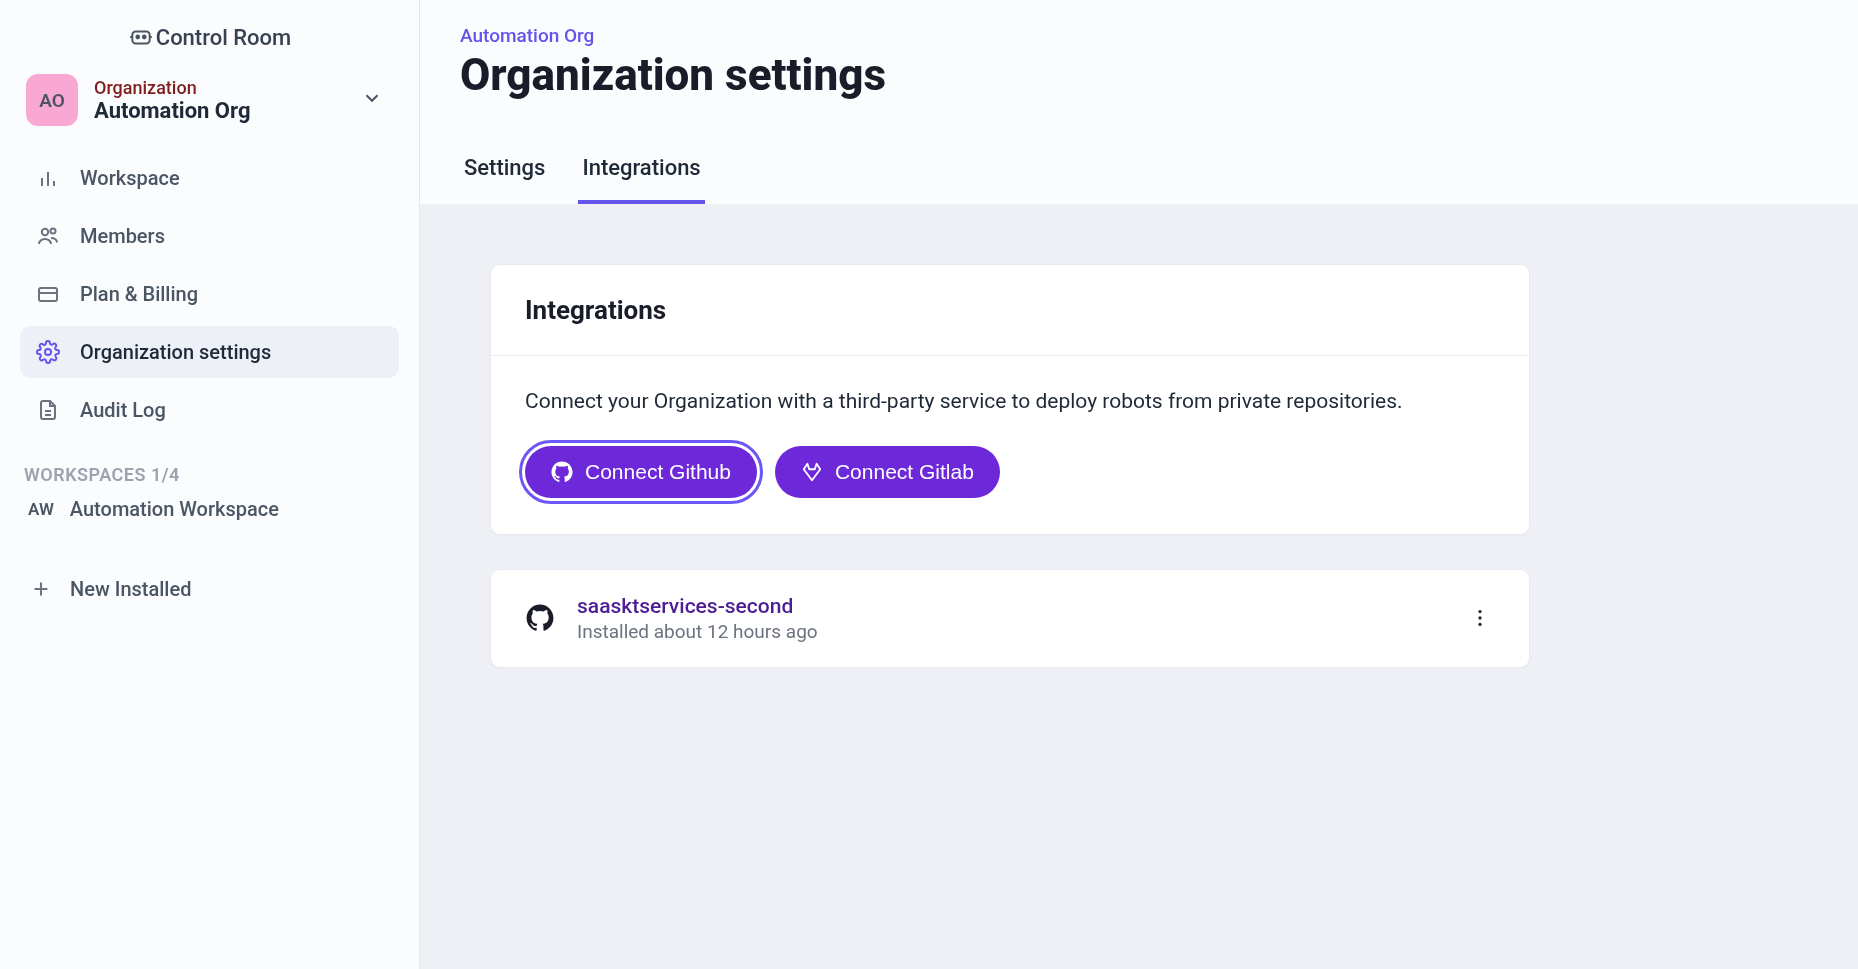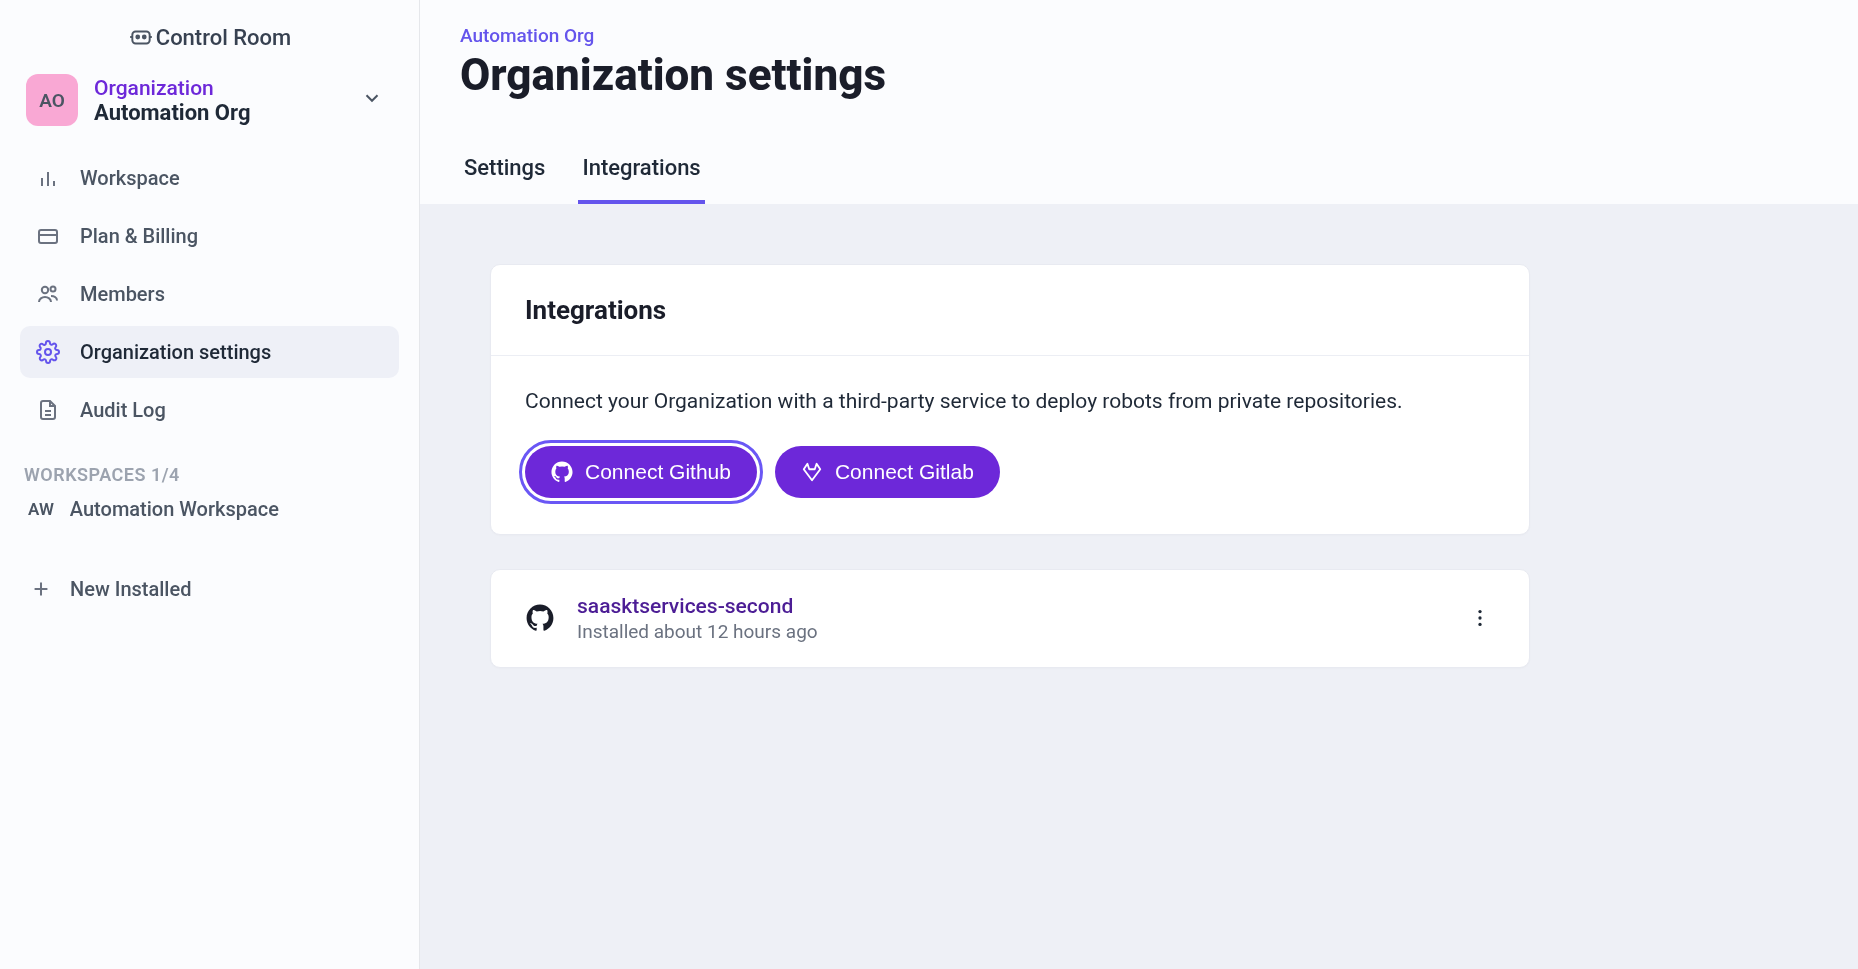"Organization" .org-label { color: #6d28d9 -> #7f1d1d; font-size: 21px -> 18px }
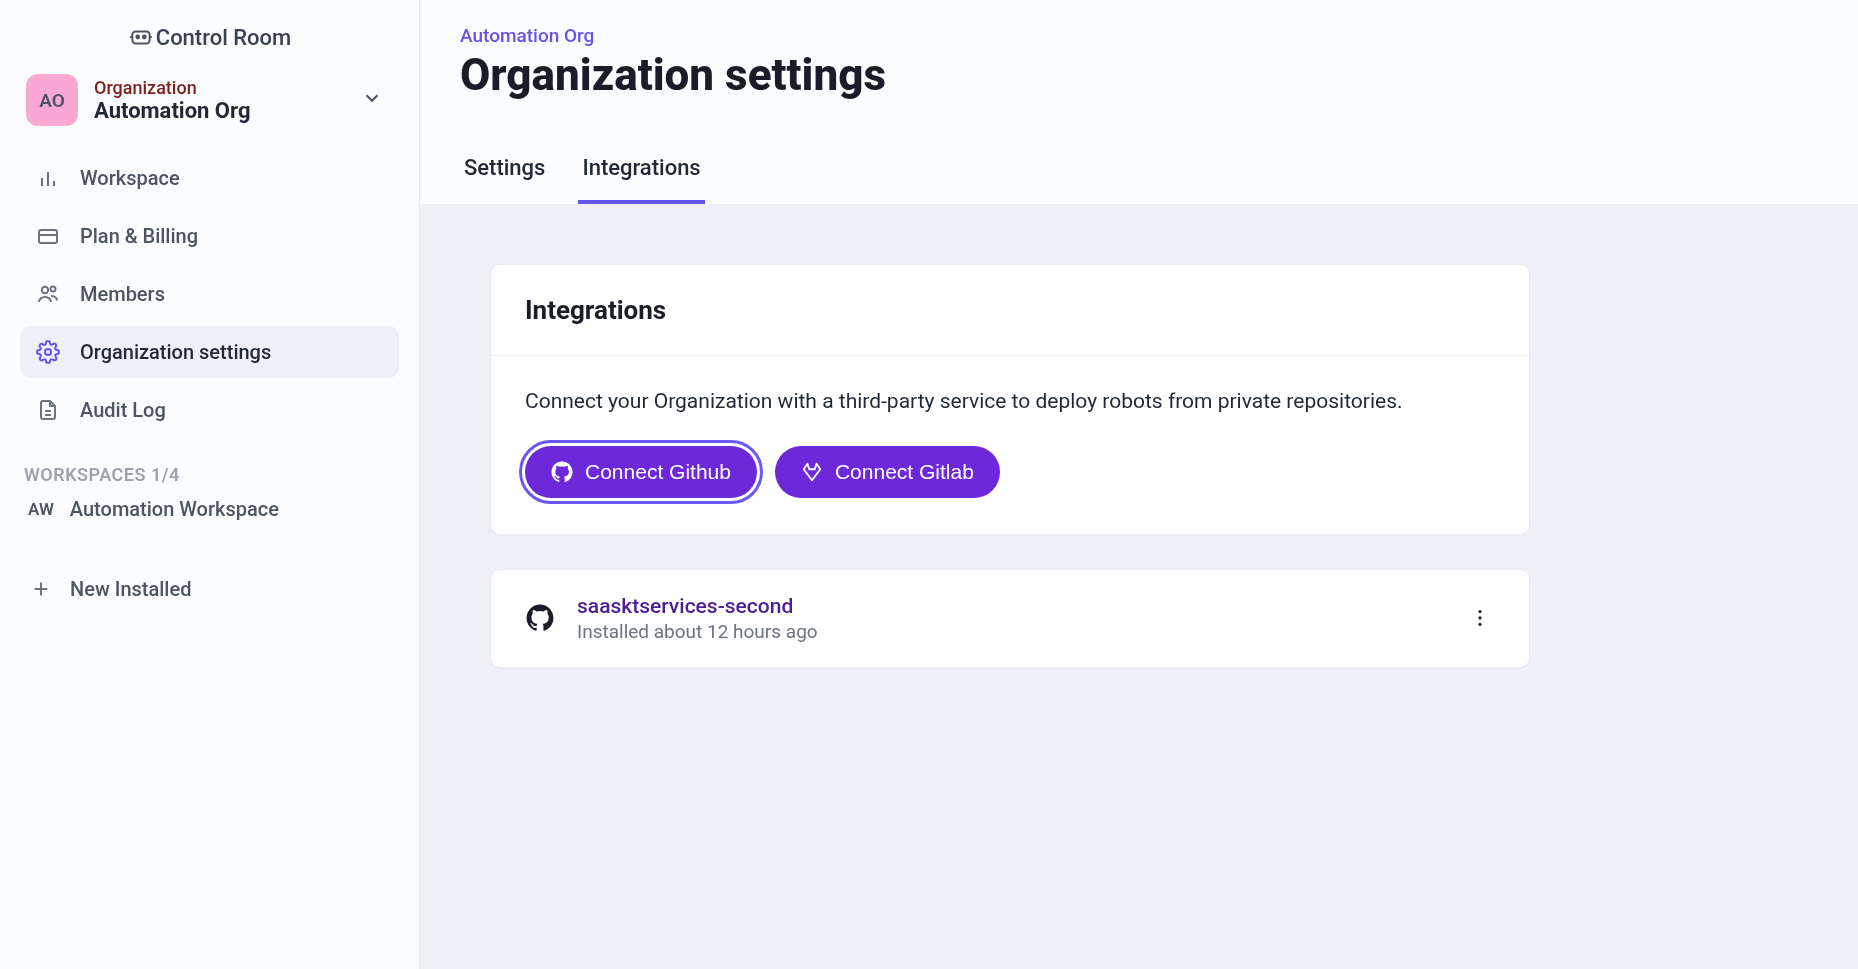"Plan & Billing" div.nav-item { order: before "Members" -> after "Members" }
